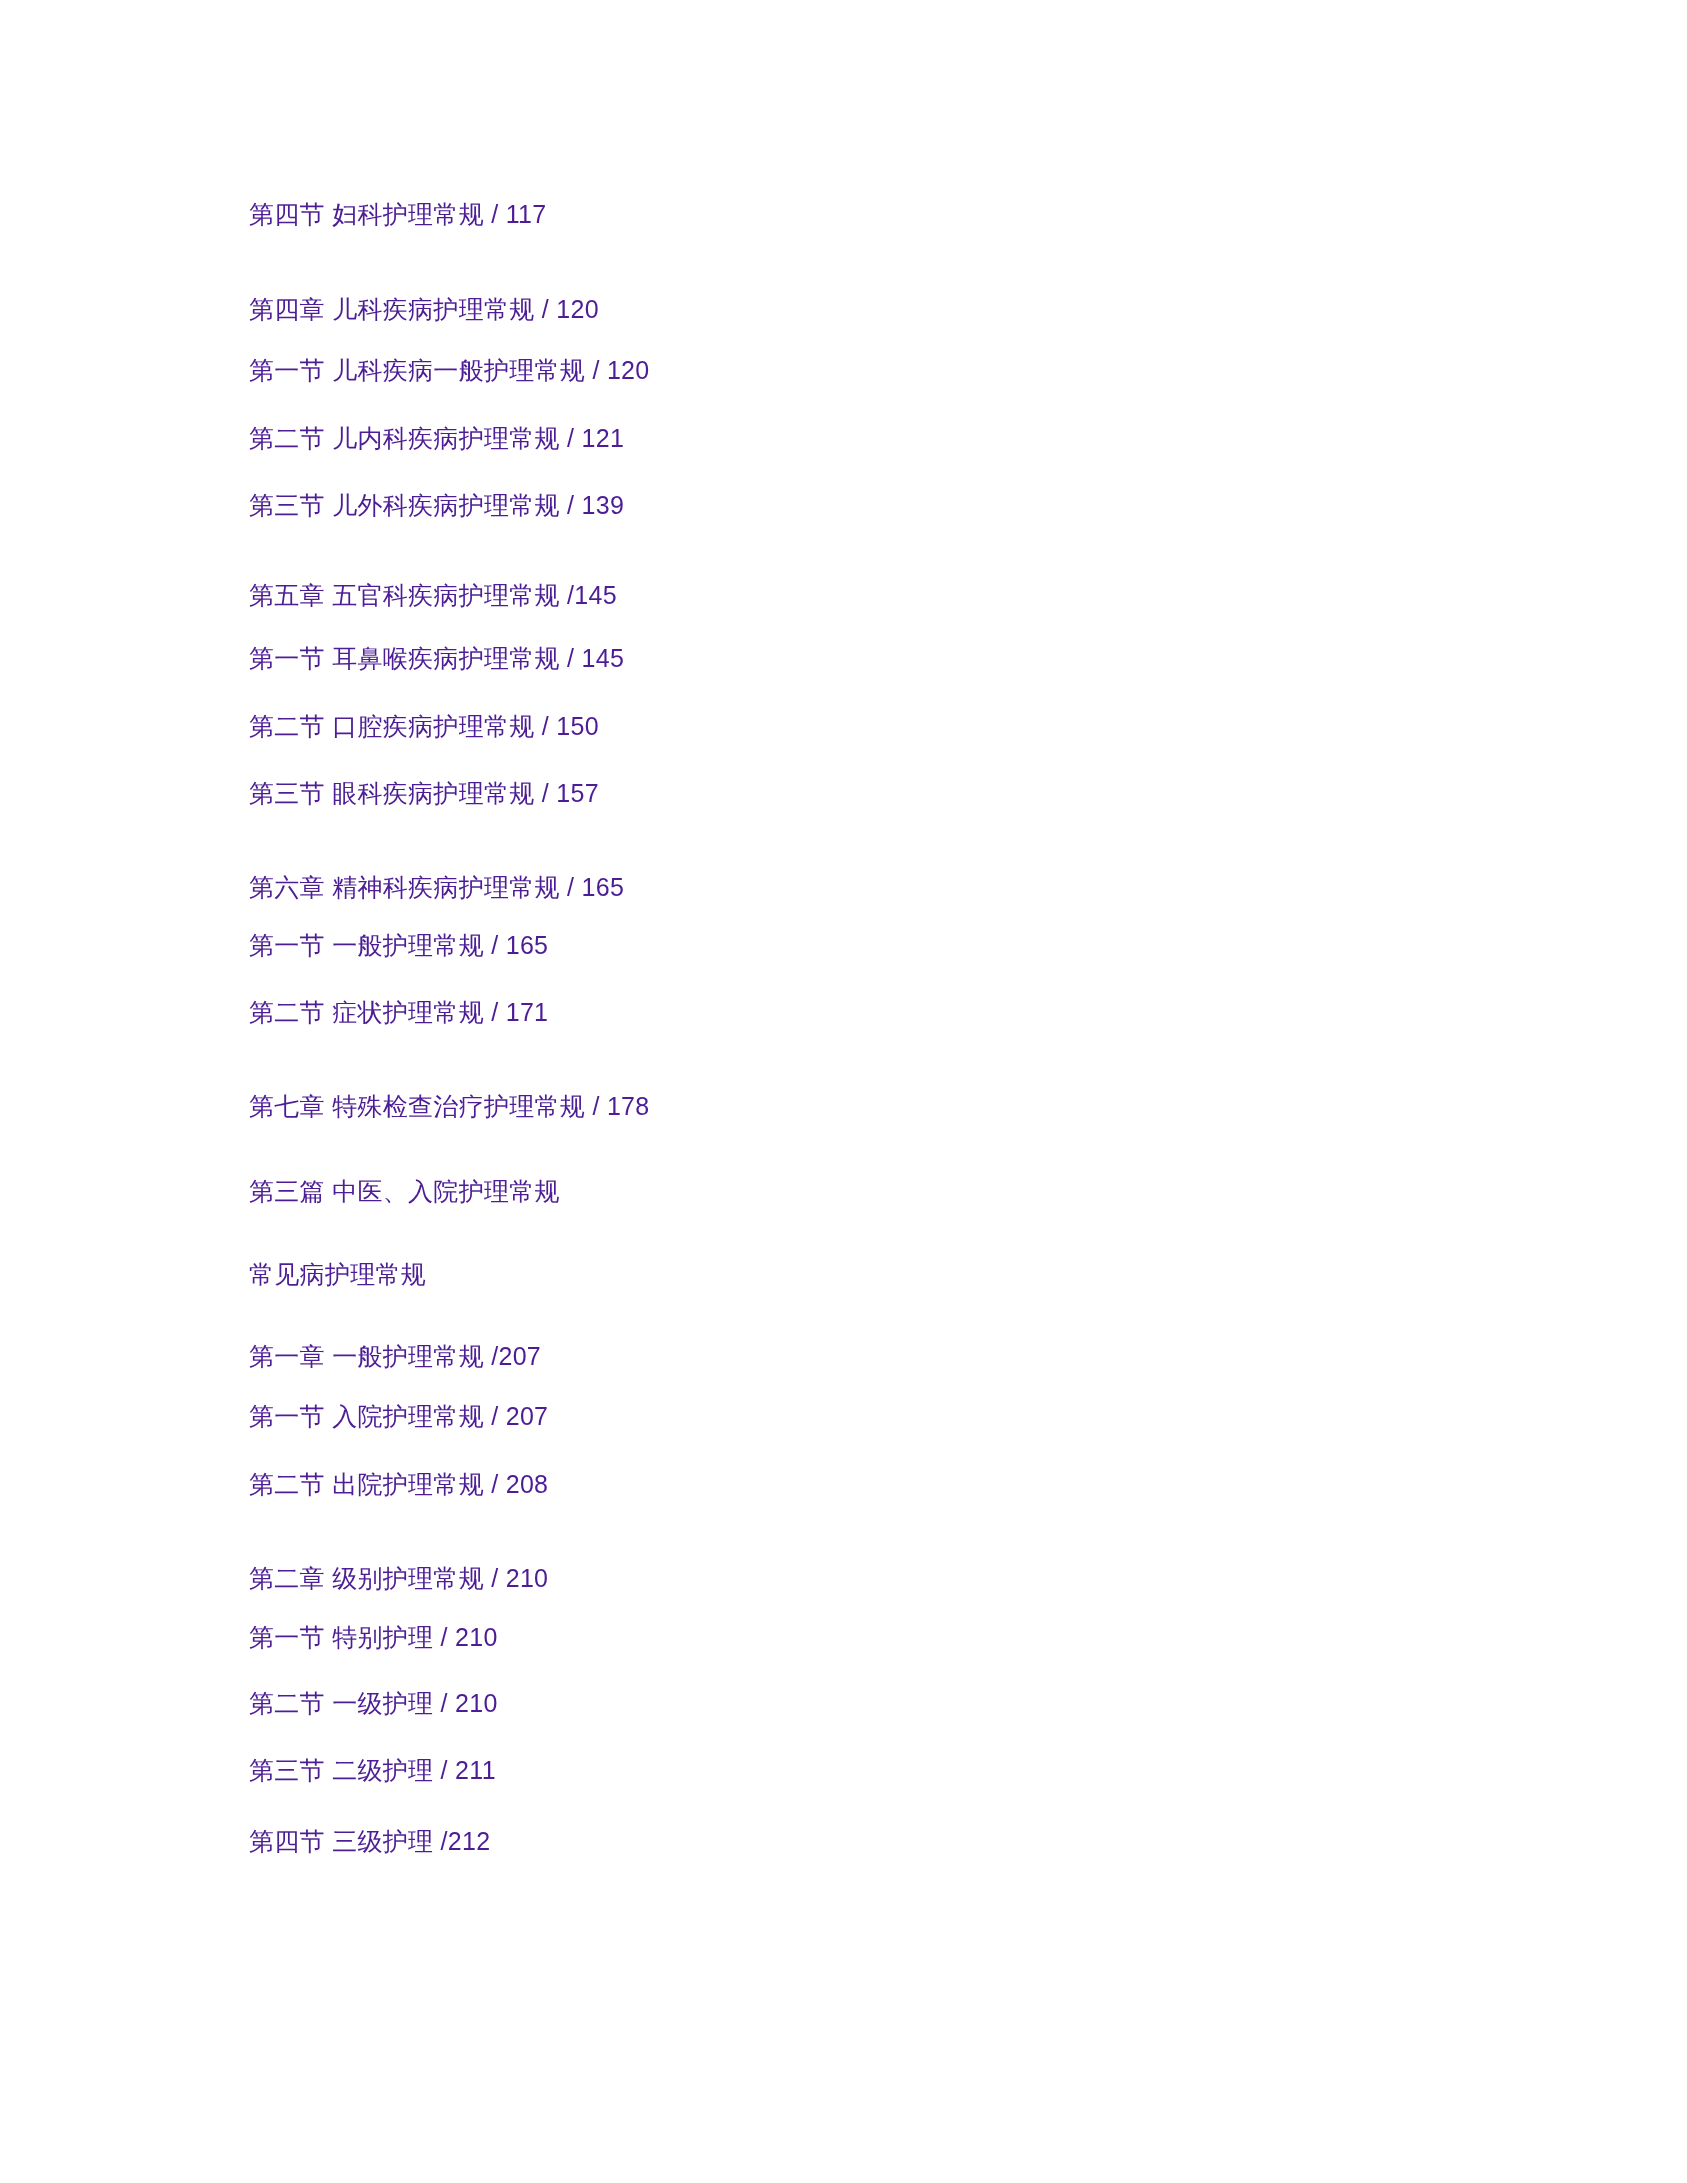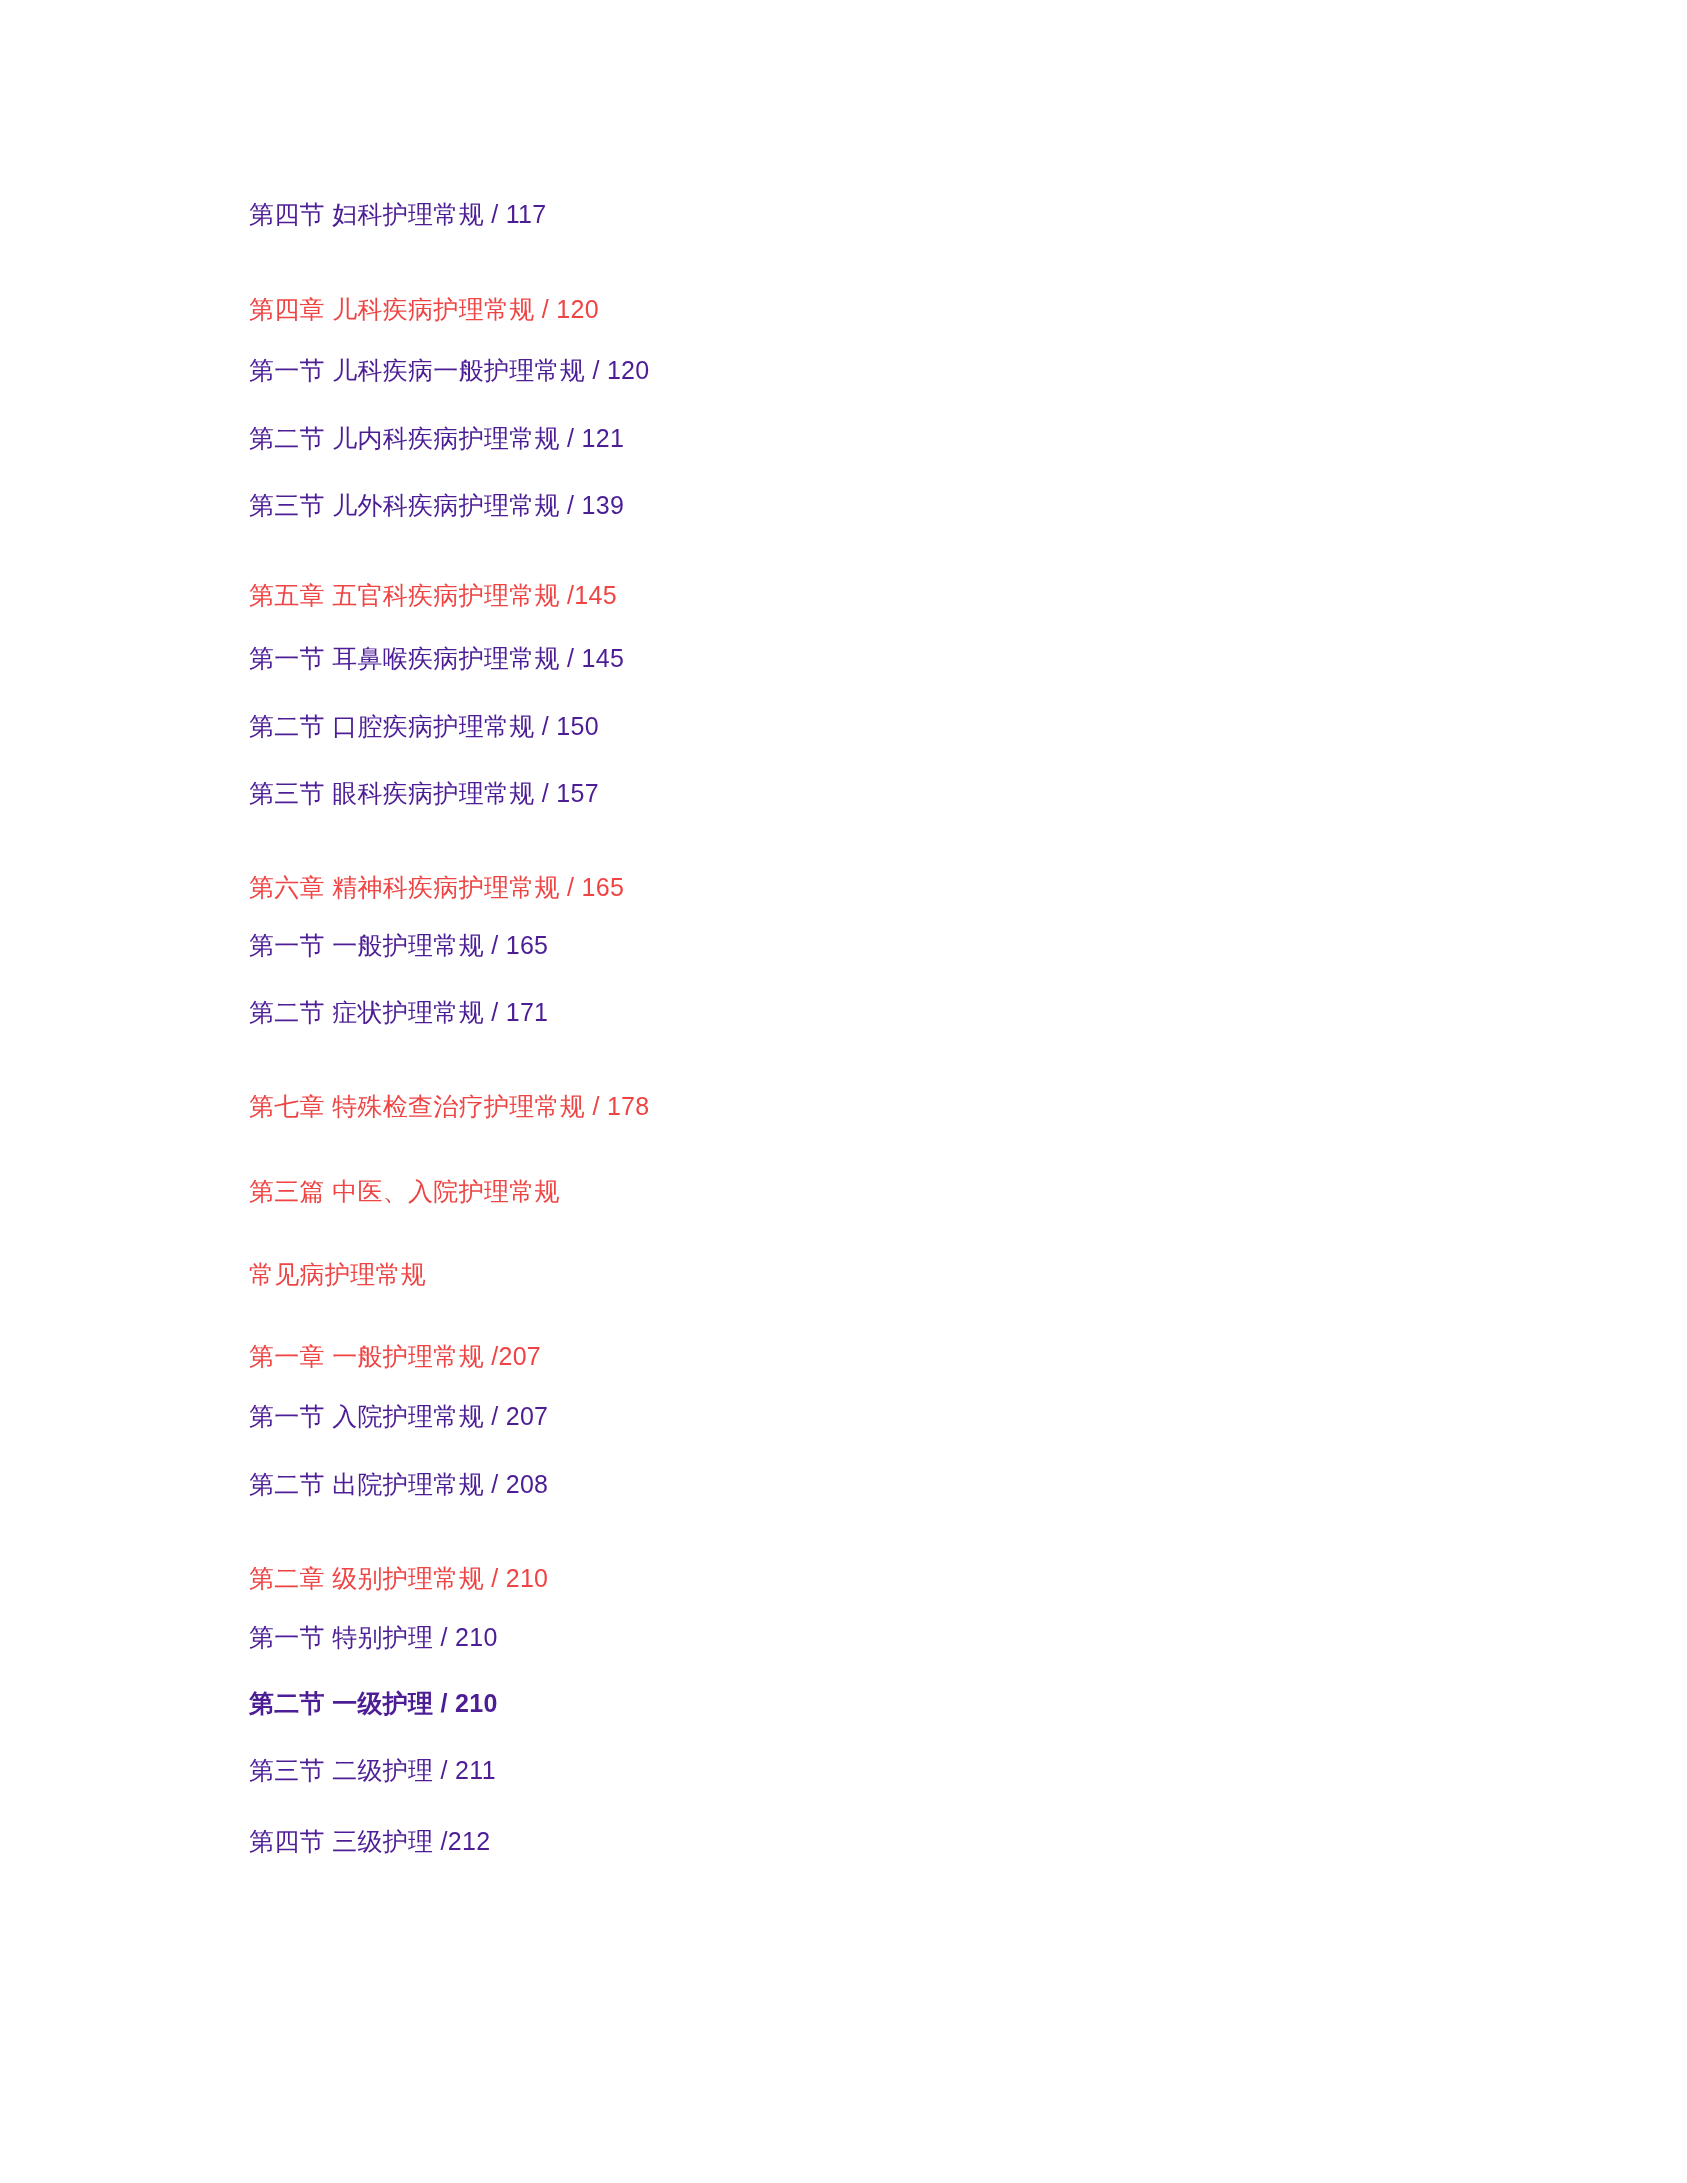"第四章 儿科疾病护理常规 / 120" .toc-entry.chapter, .toc-entry.part { color: #ef4444 -> #4c1d95 }
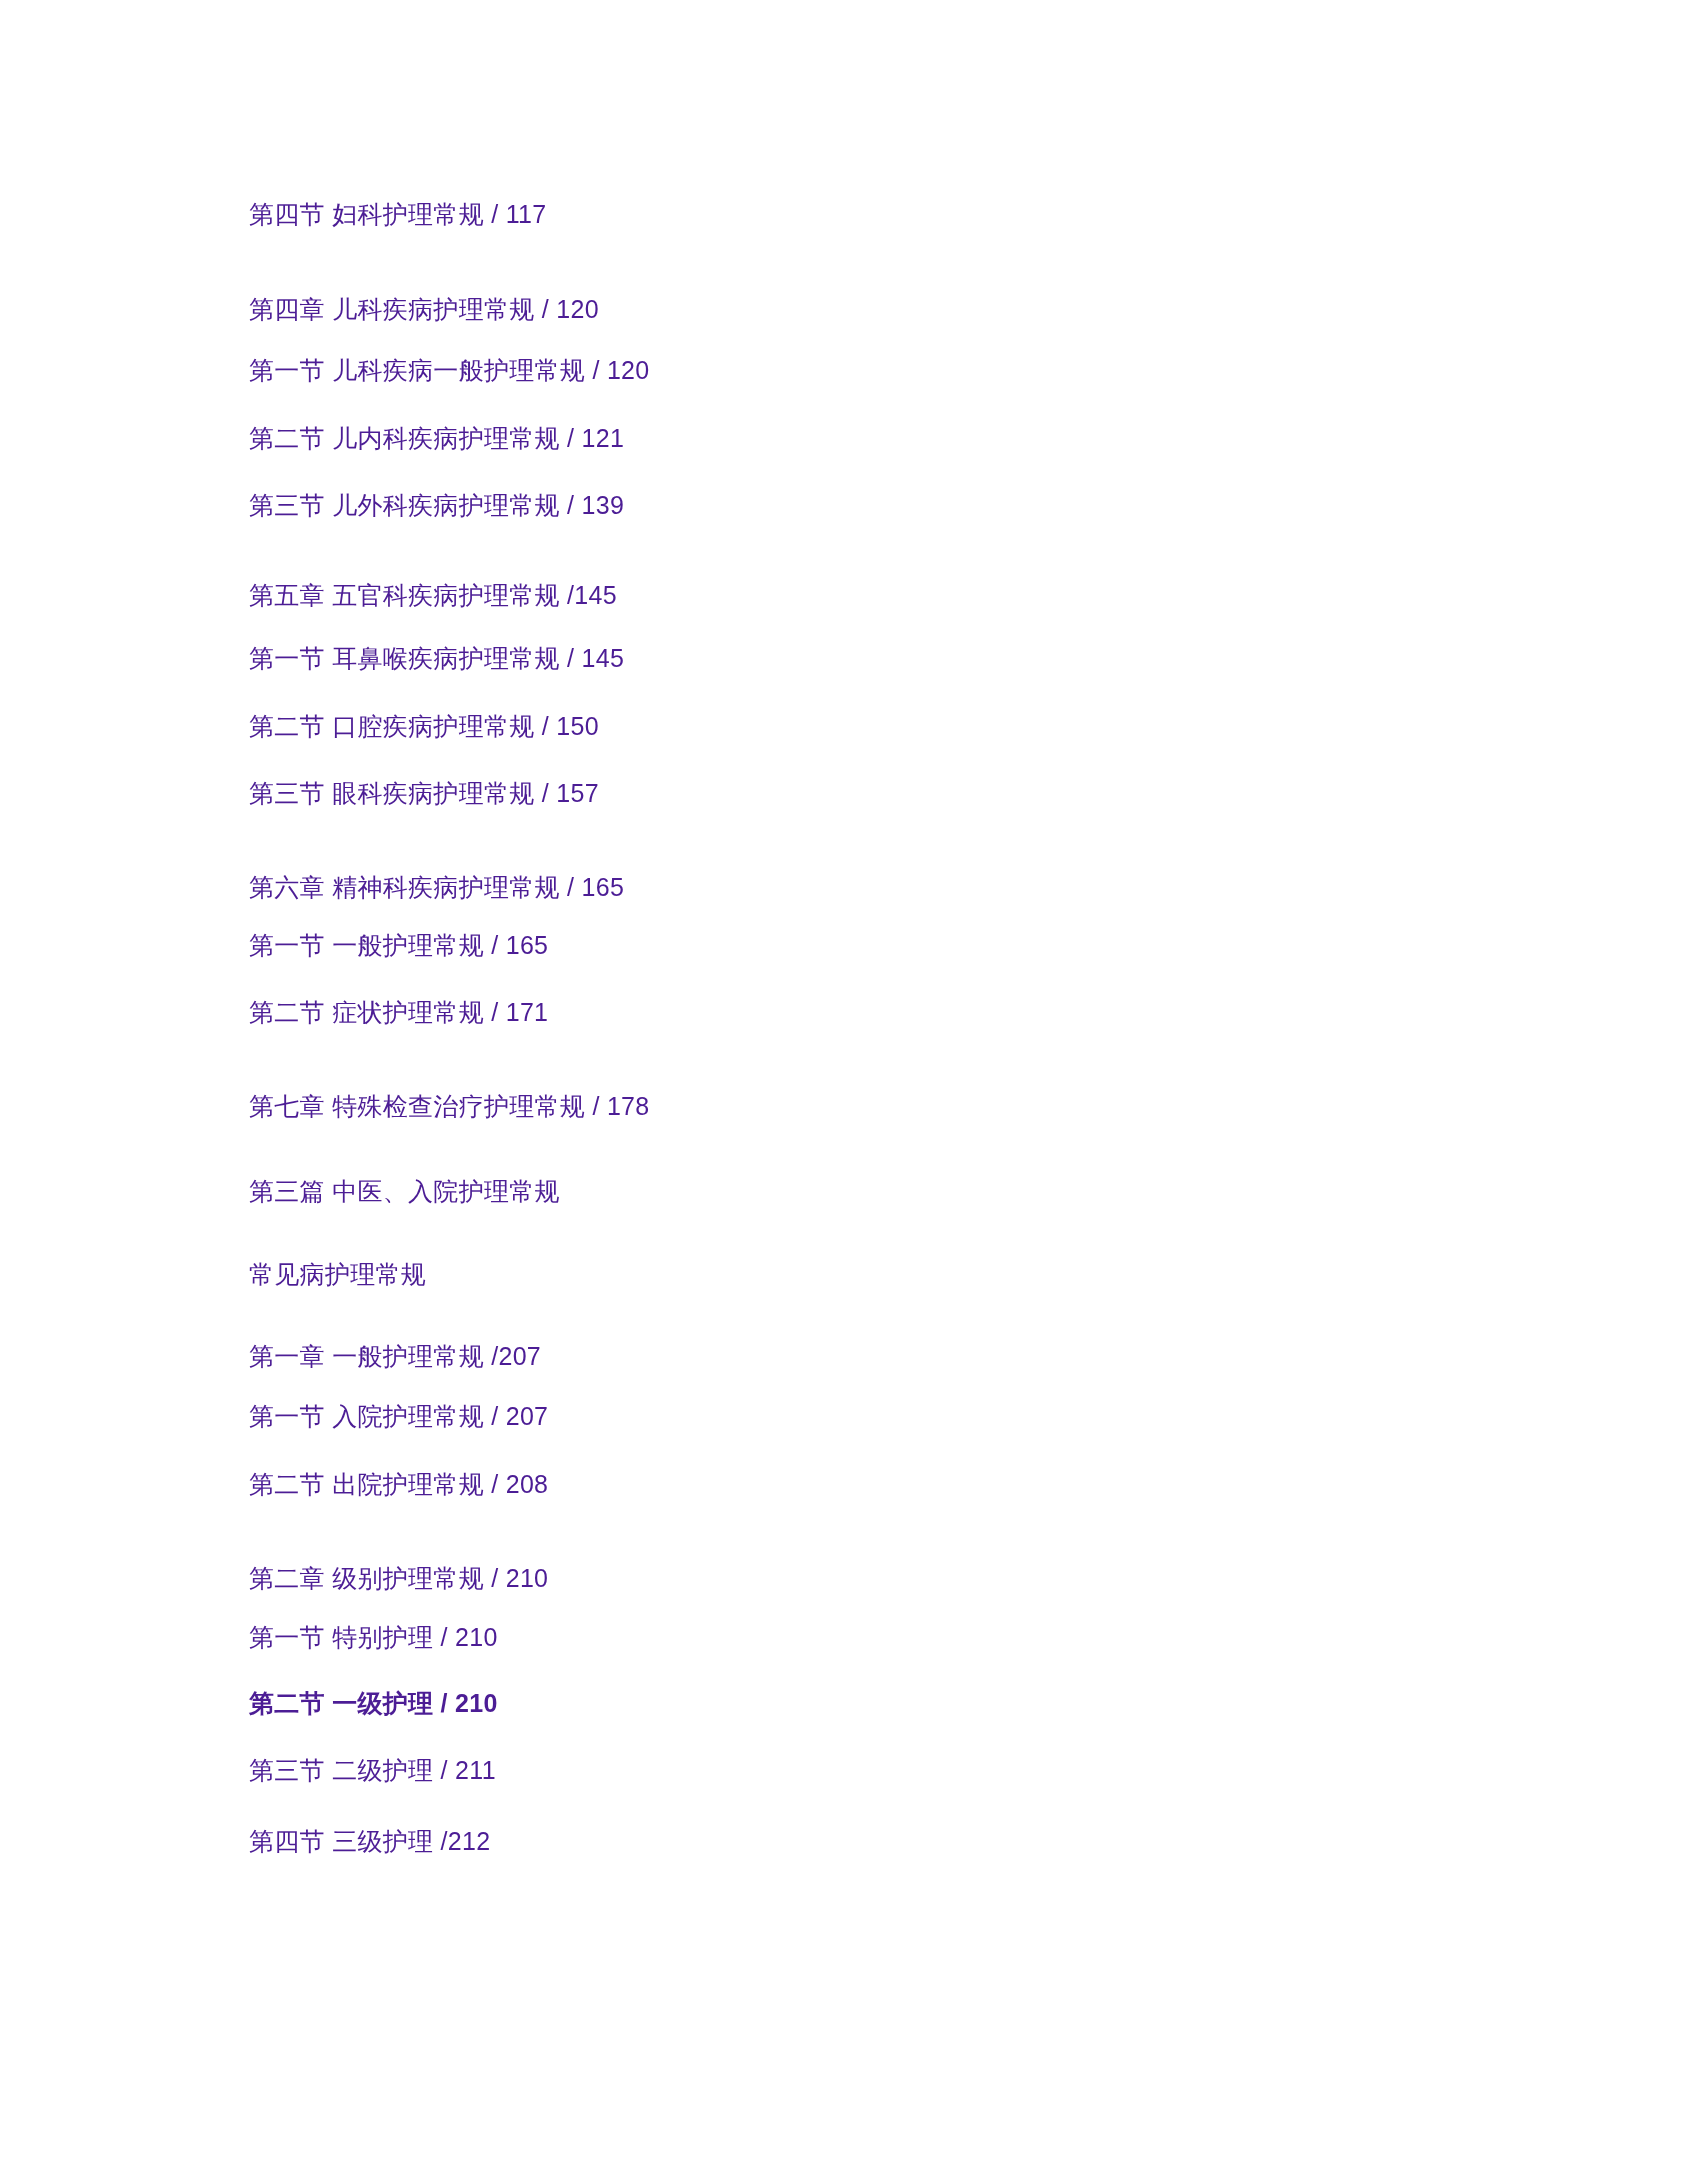"第二节 一级护理 / 210" .toc-entry:nth-child(21) { font-weight: bold -> none }
